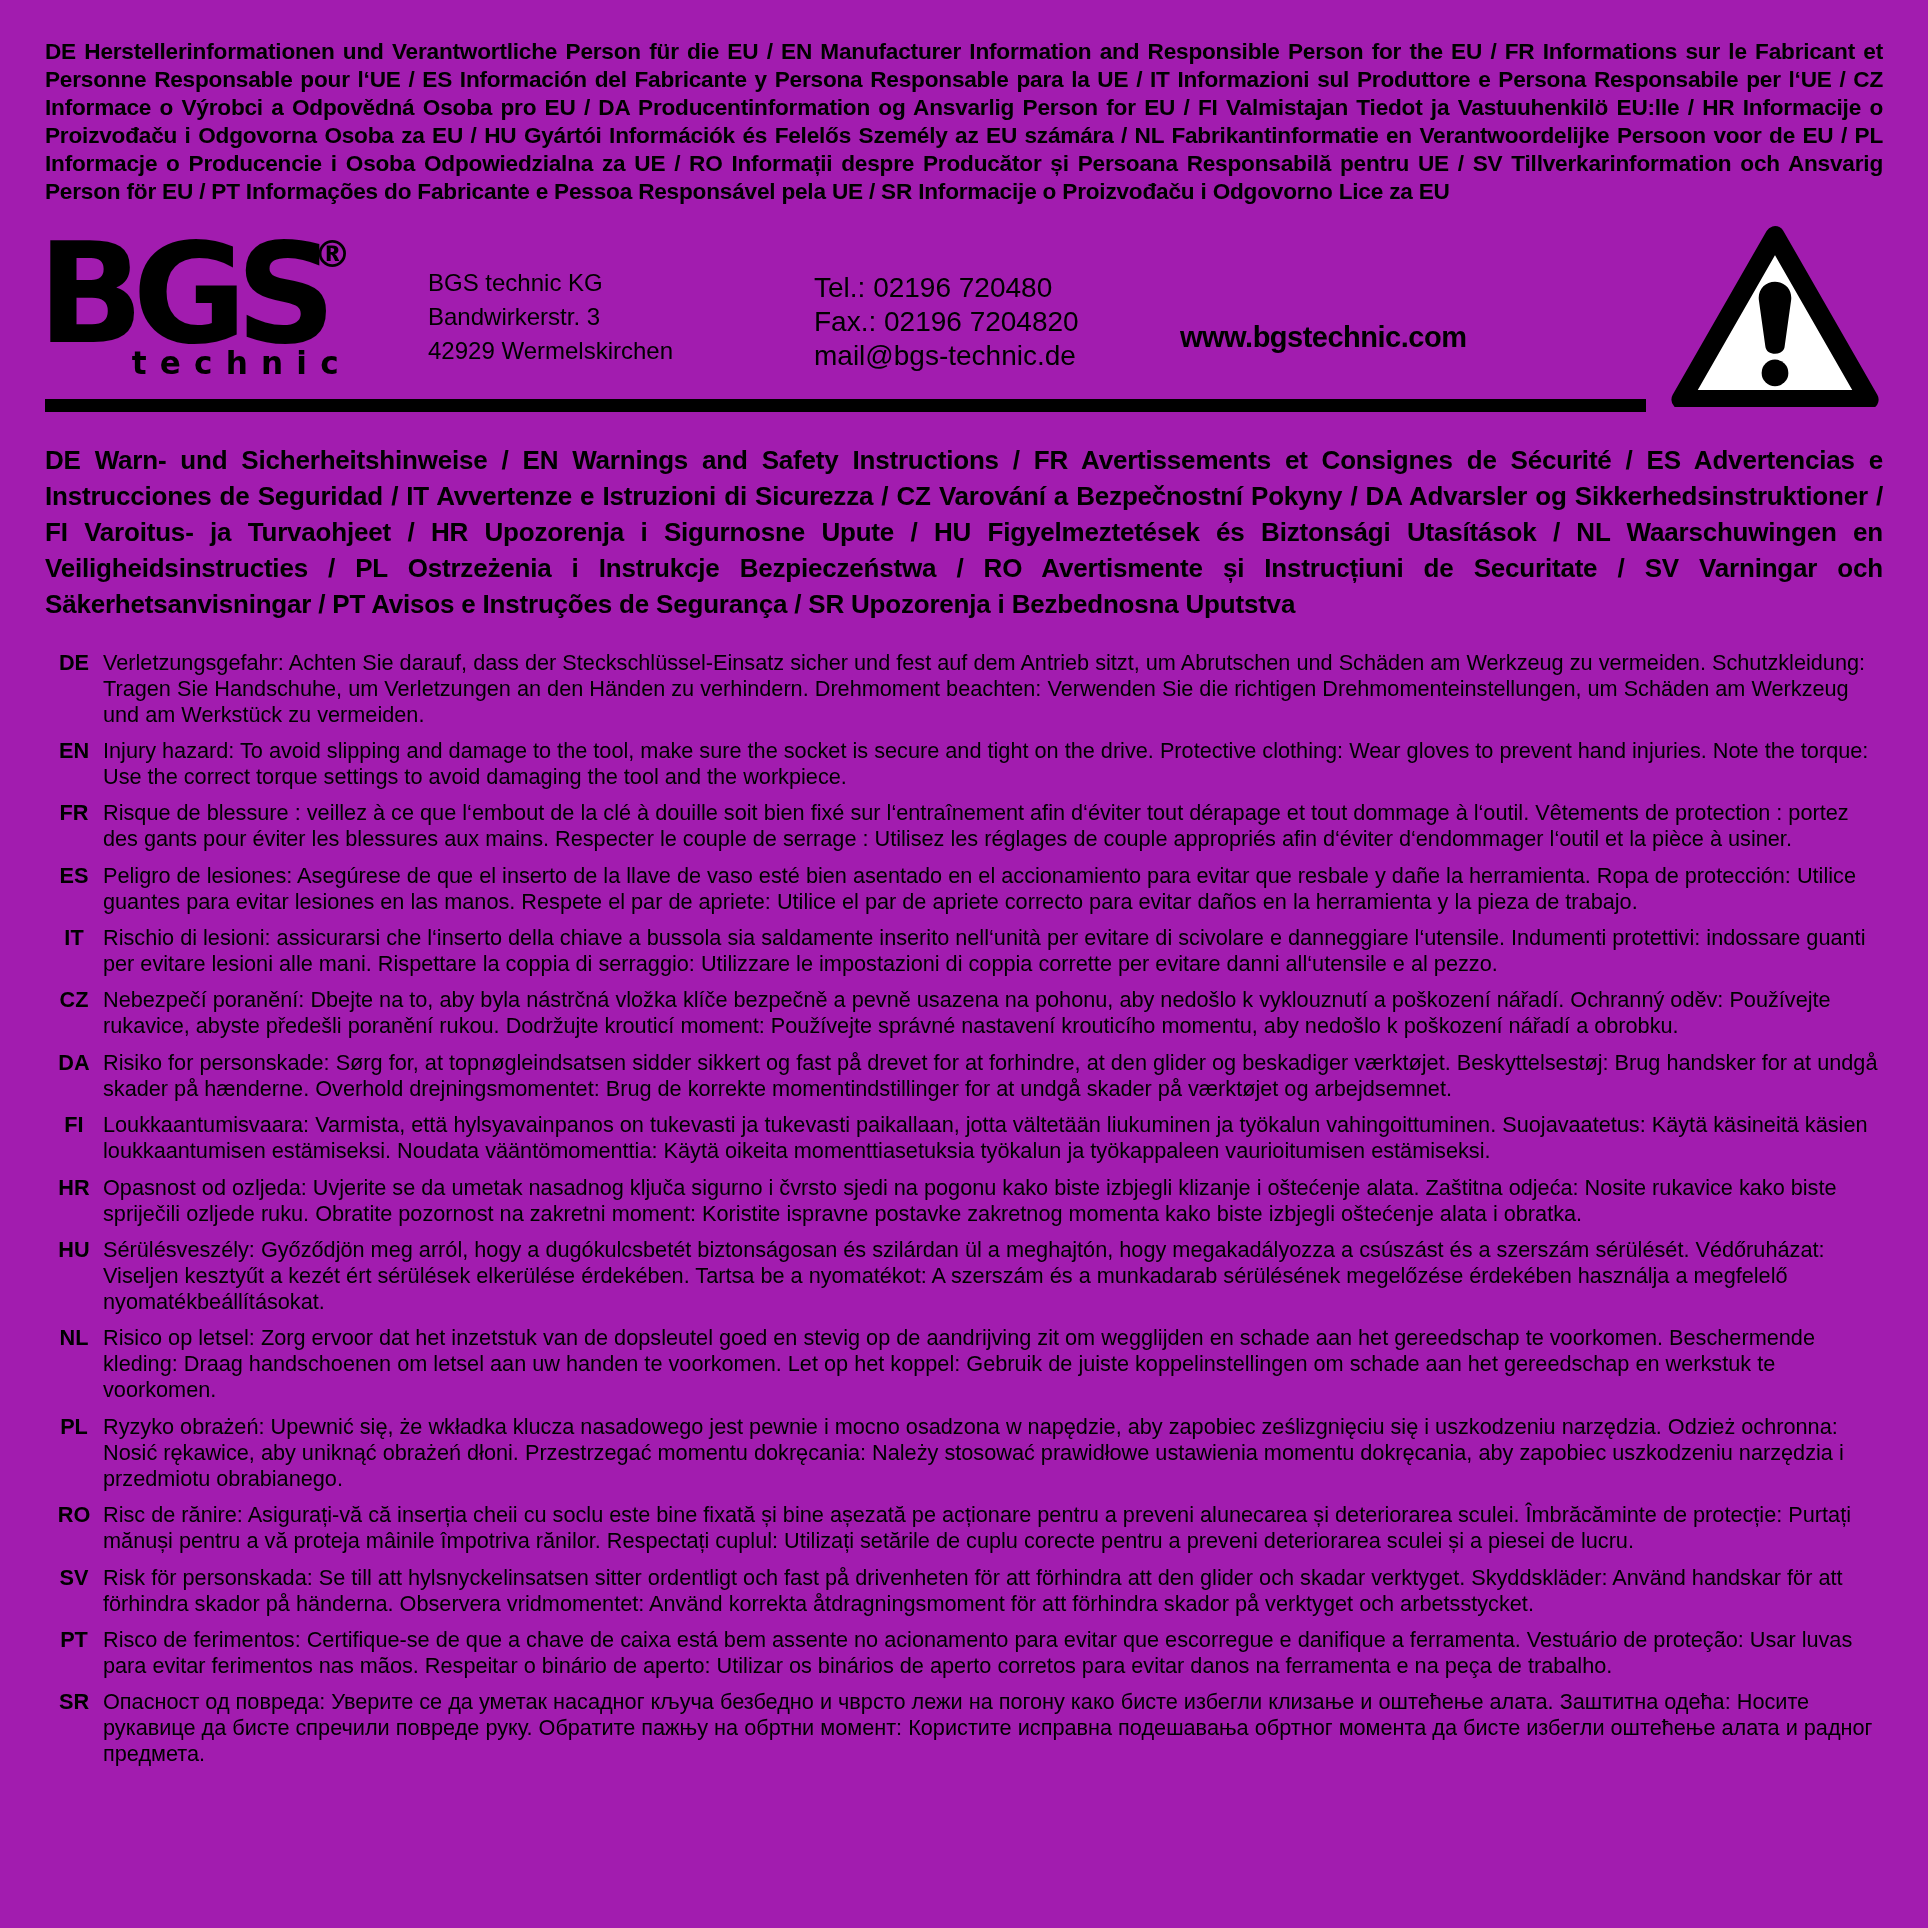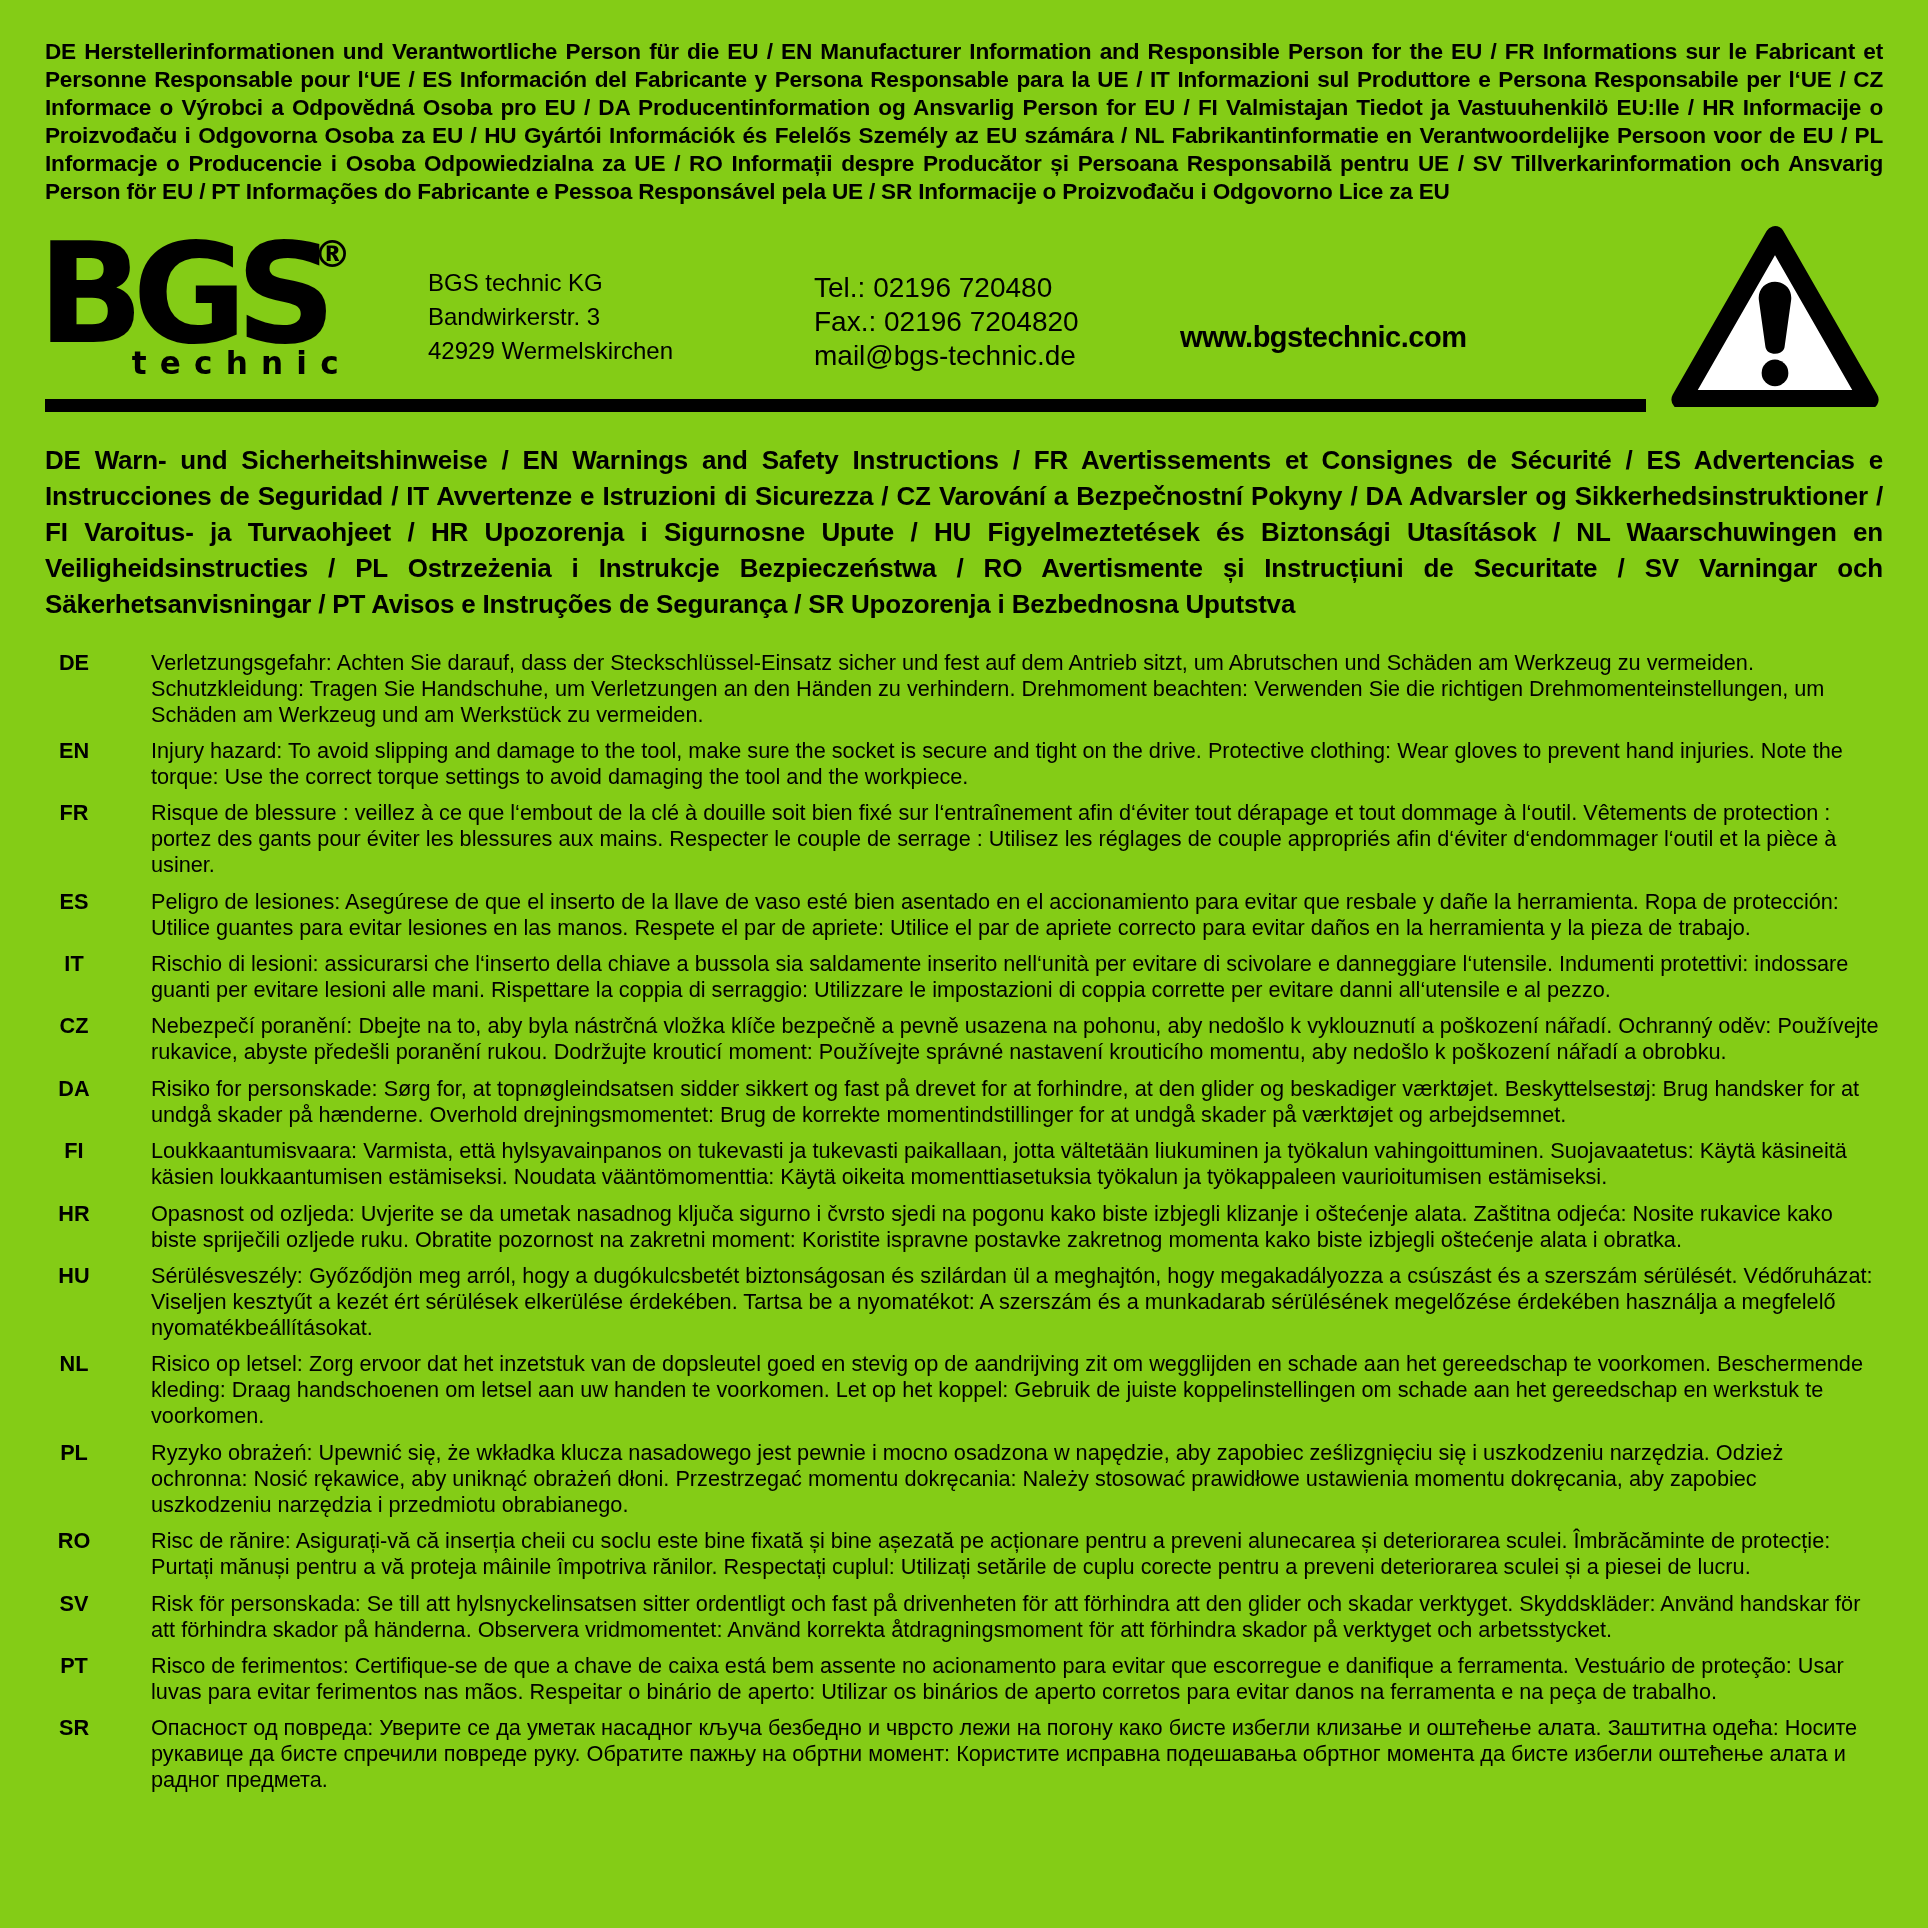"DE Herstellerinformationen und" .page { background: #84cc16 -> #a21caf }
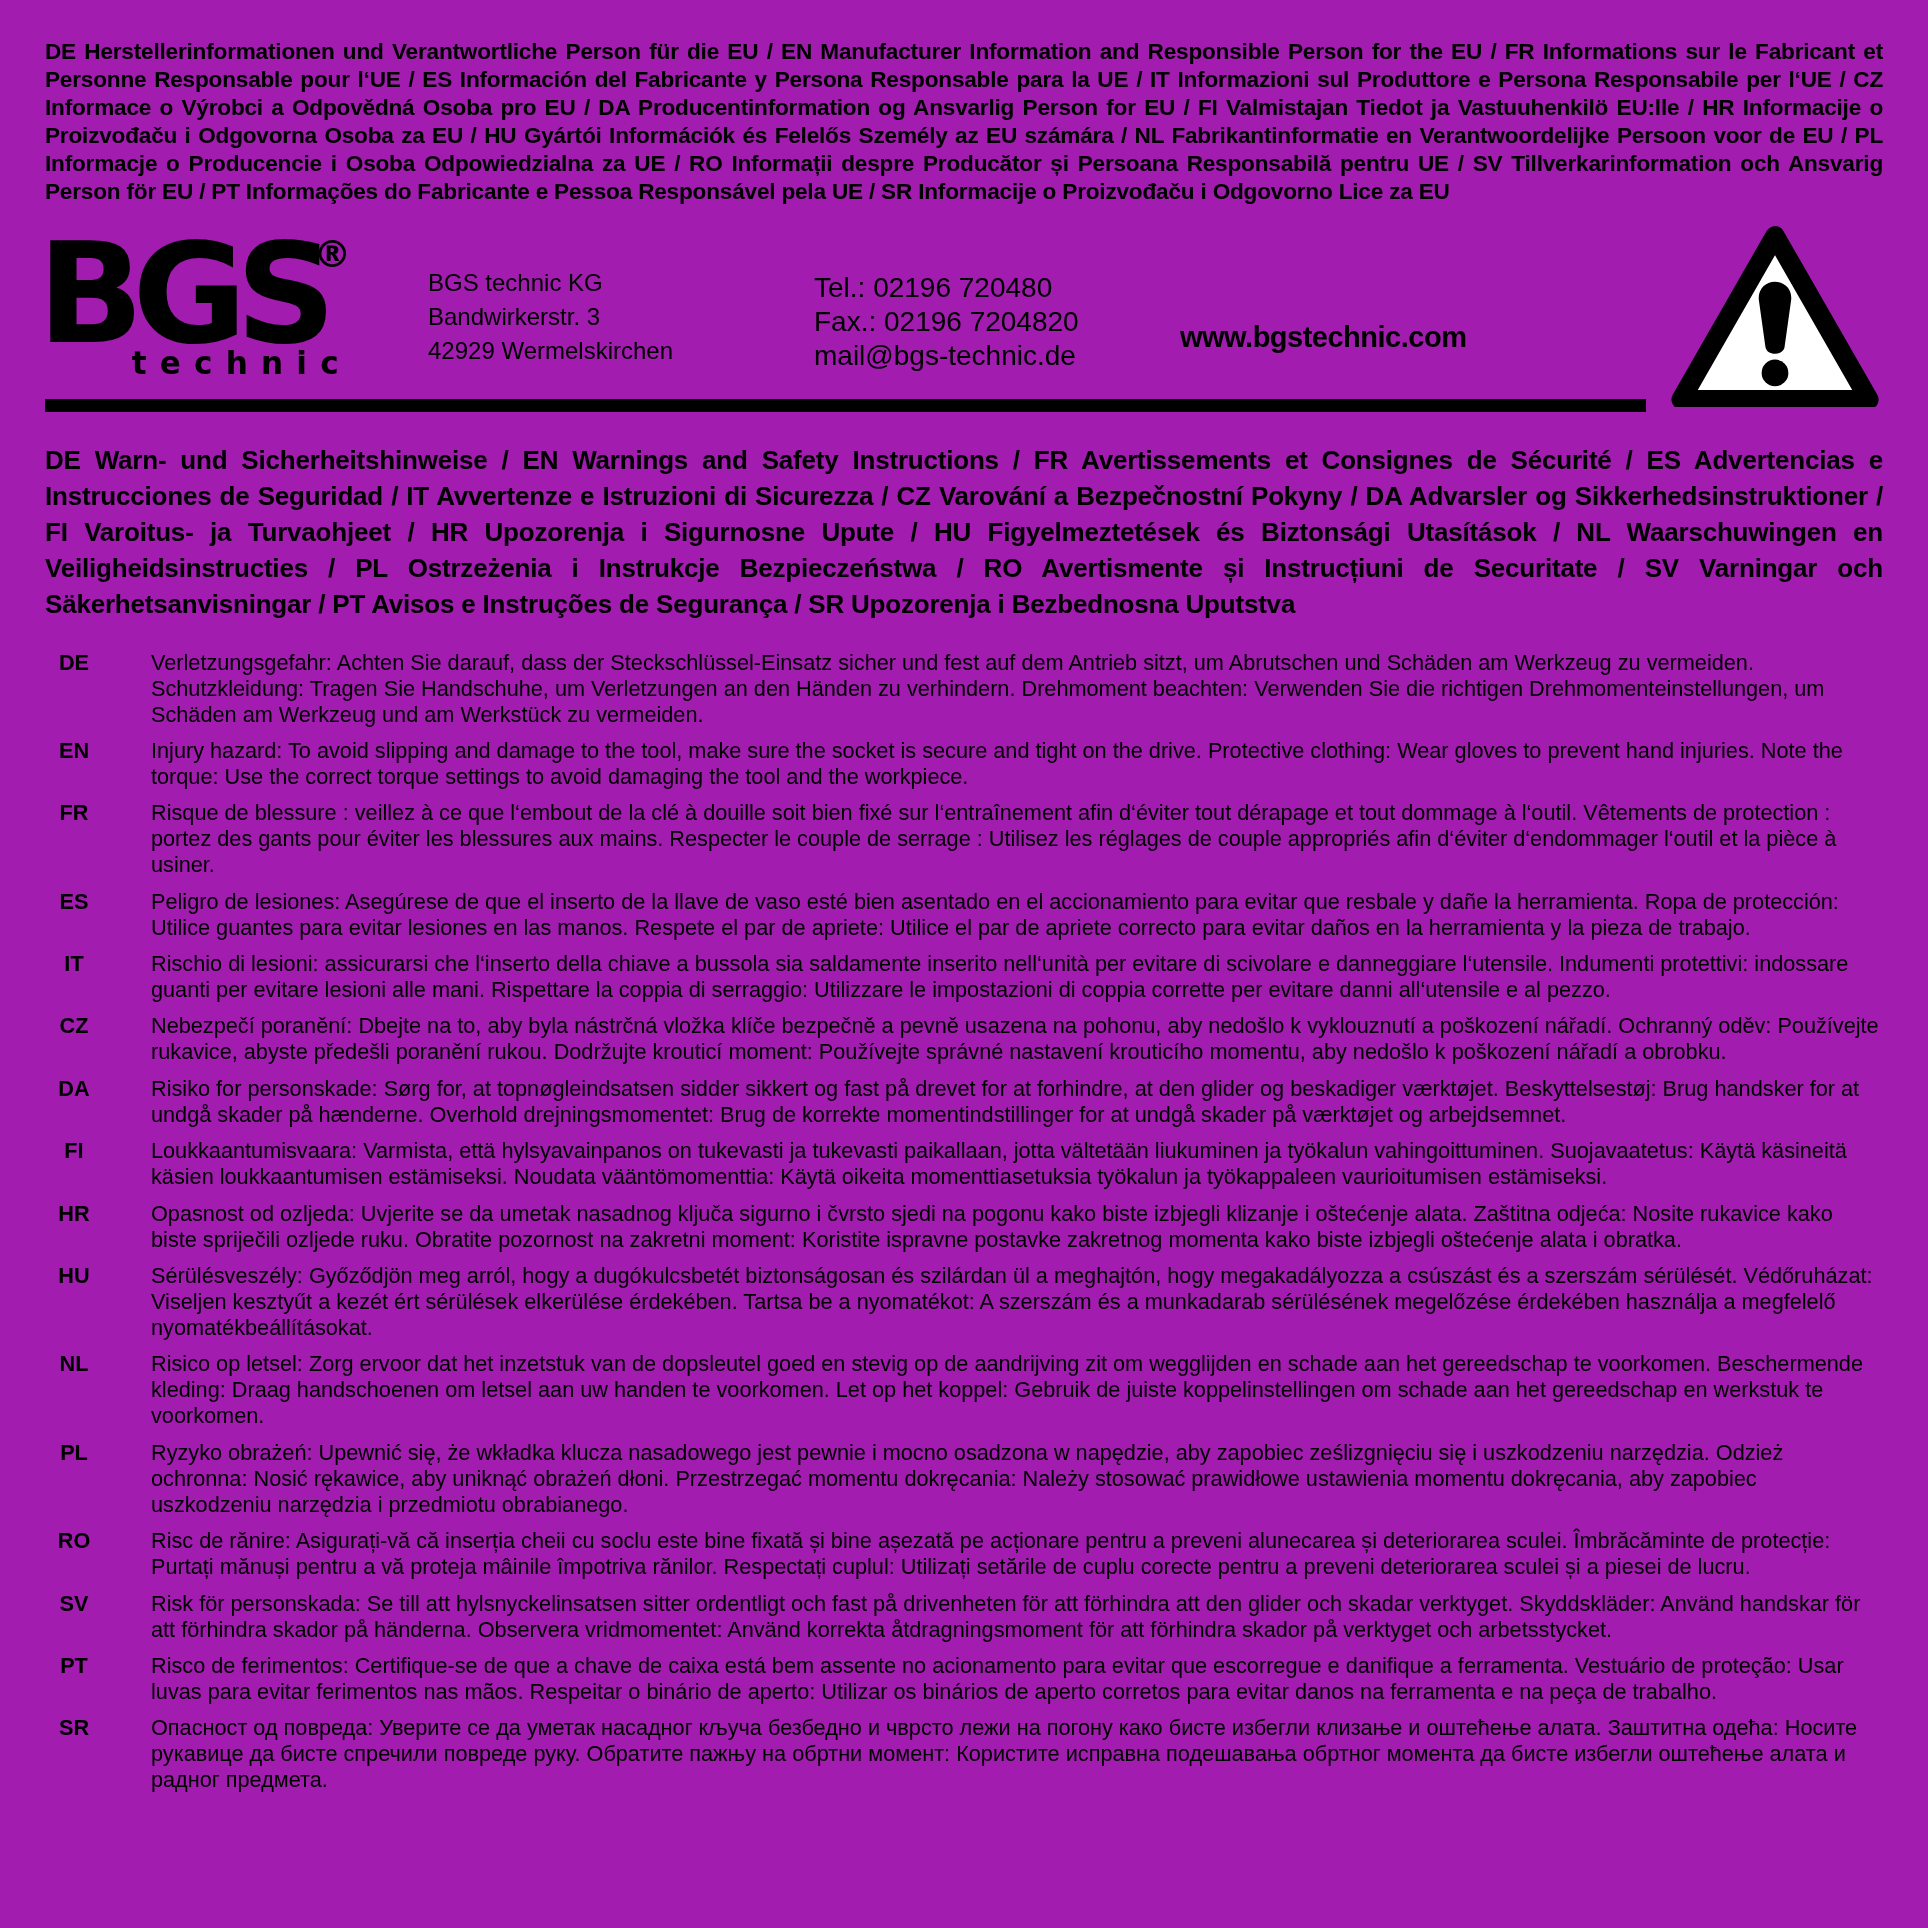"Verletzungsgefahr: Achten Sie darauf," .instruction-text { margin-left: 48px -> none }
